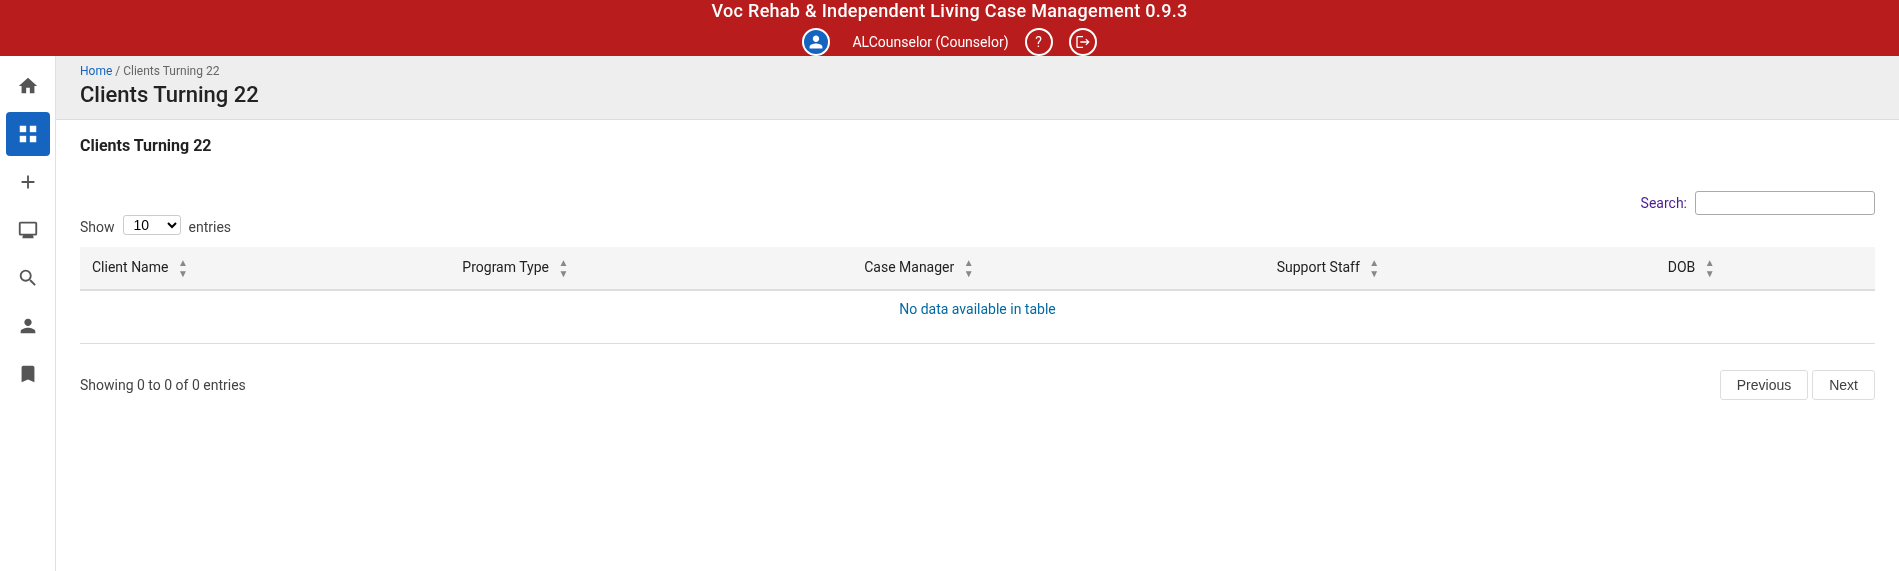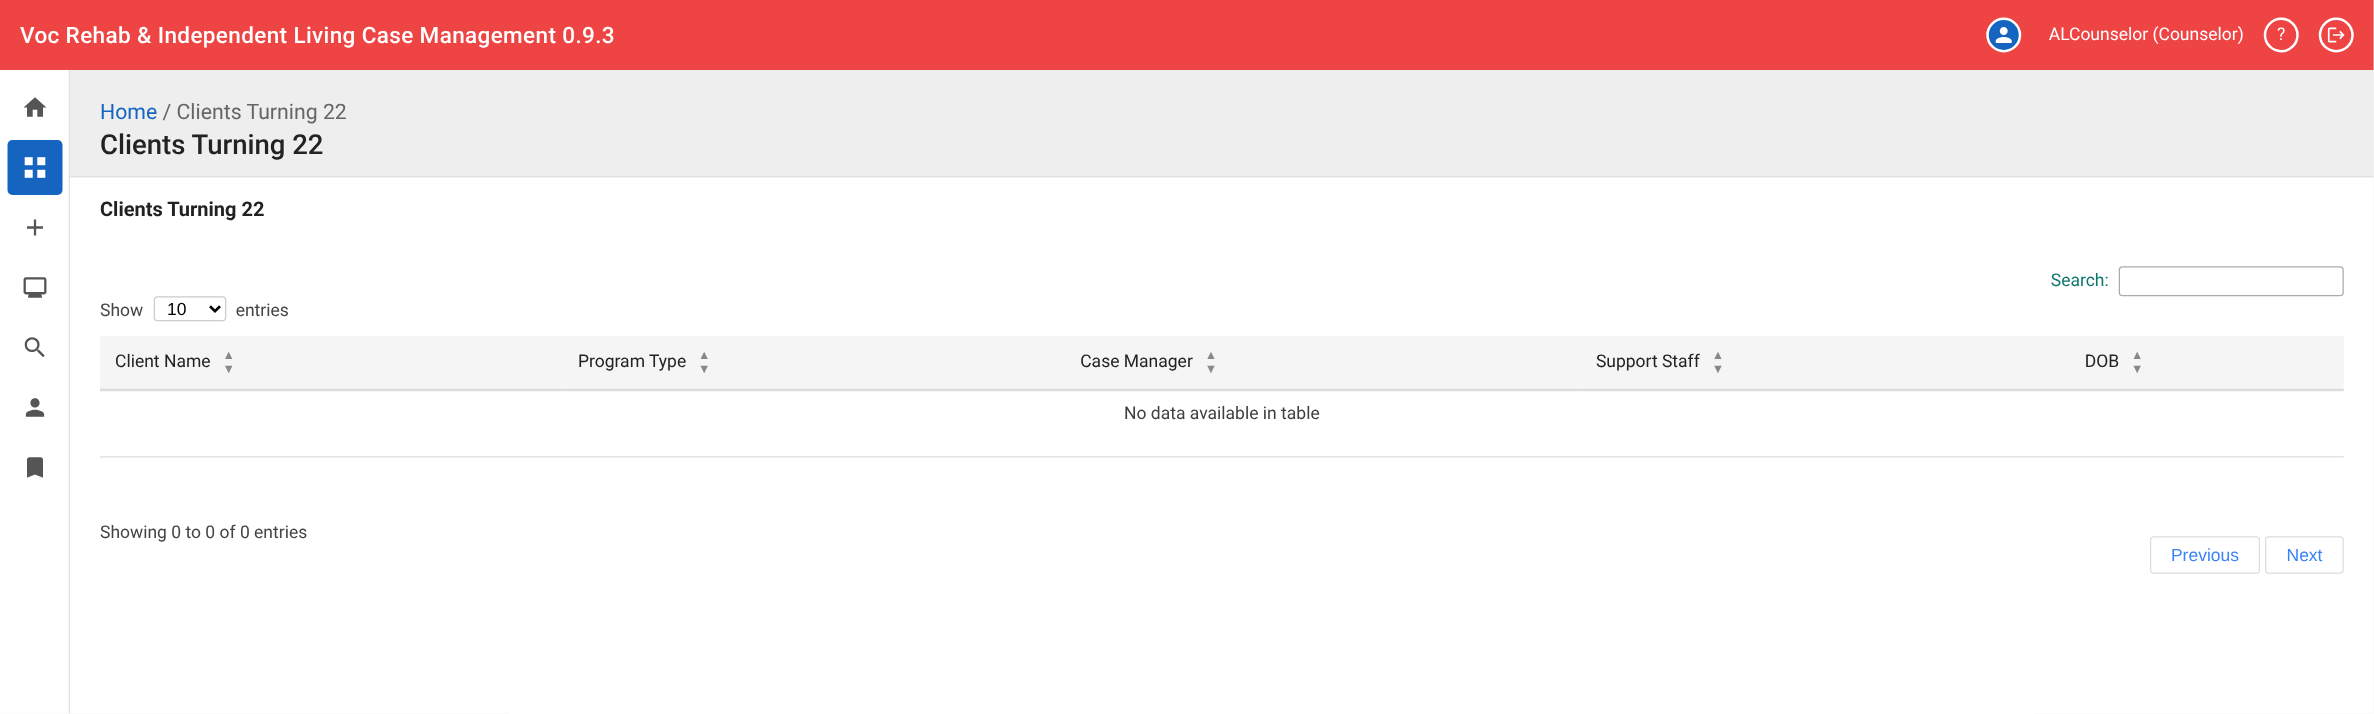"Voc Rehab & Independent Living" .top-bar { background: #ef4444 -> #b91c1c; flex-direction: none -> column }
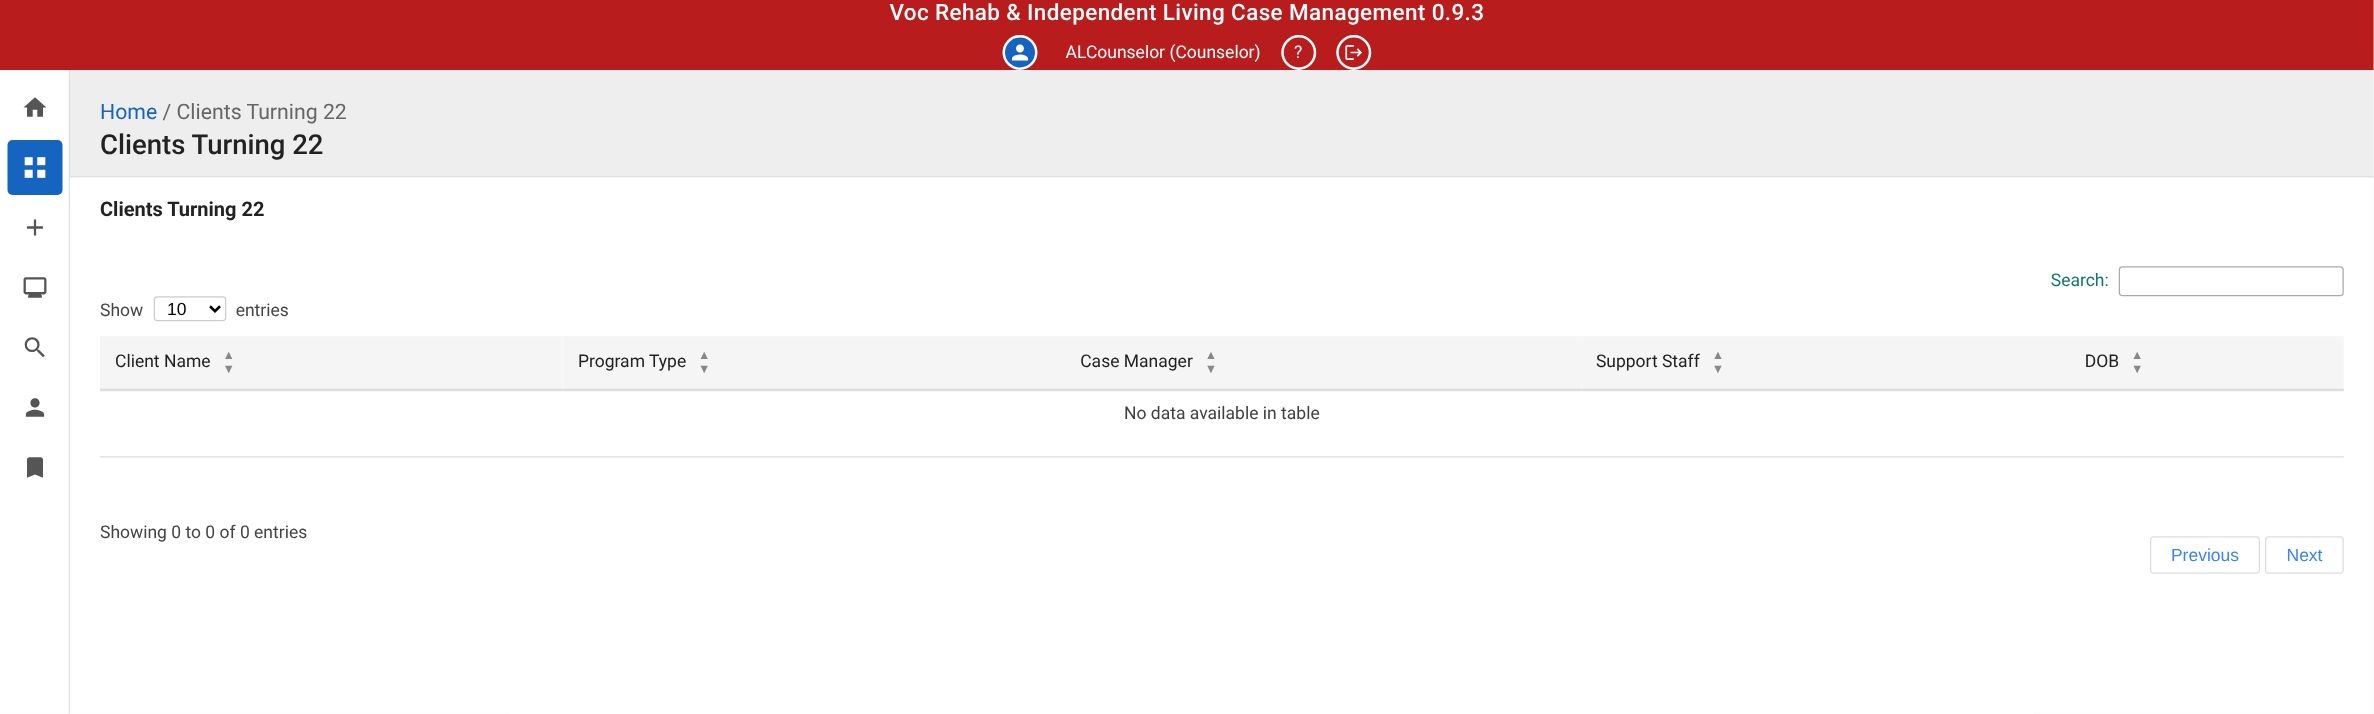"Home / Clients Turning 22" .breadcrumb { font-size: 17px -> 12px; margin-top: 16px -> none }
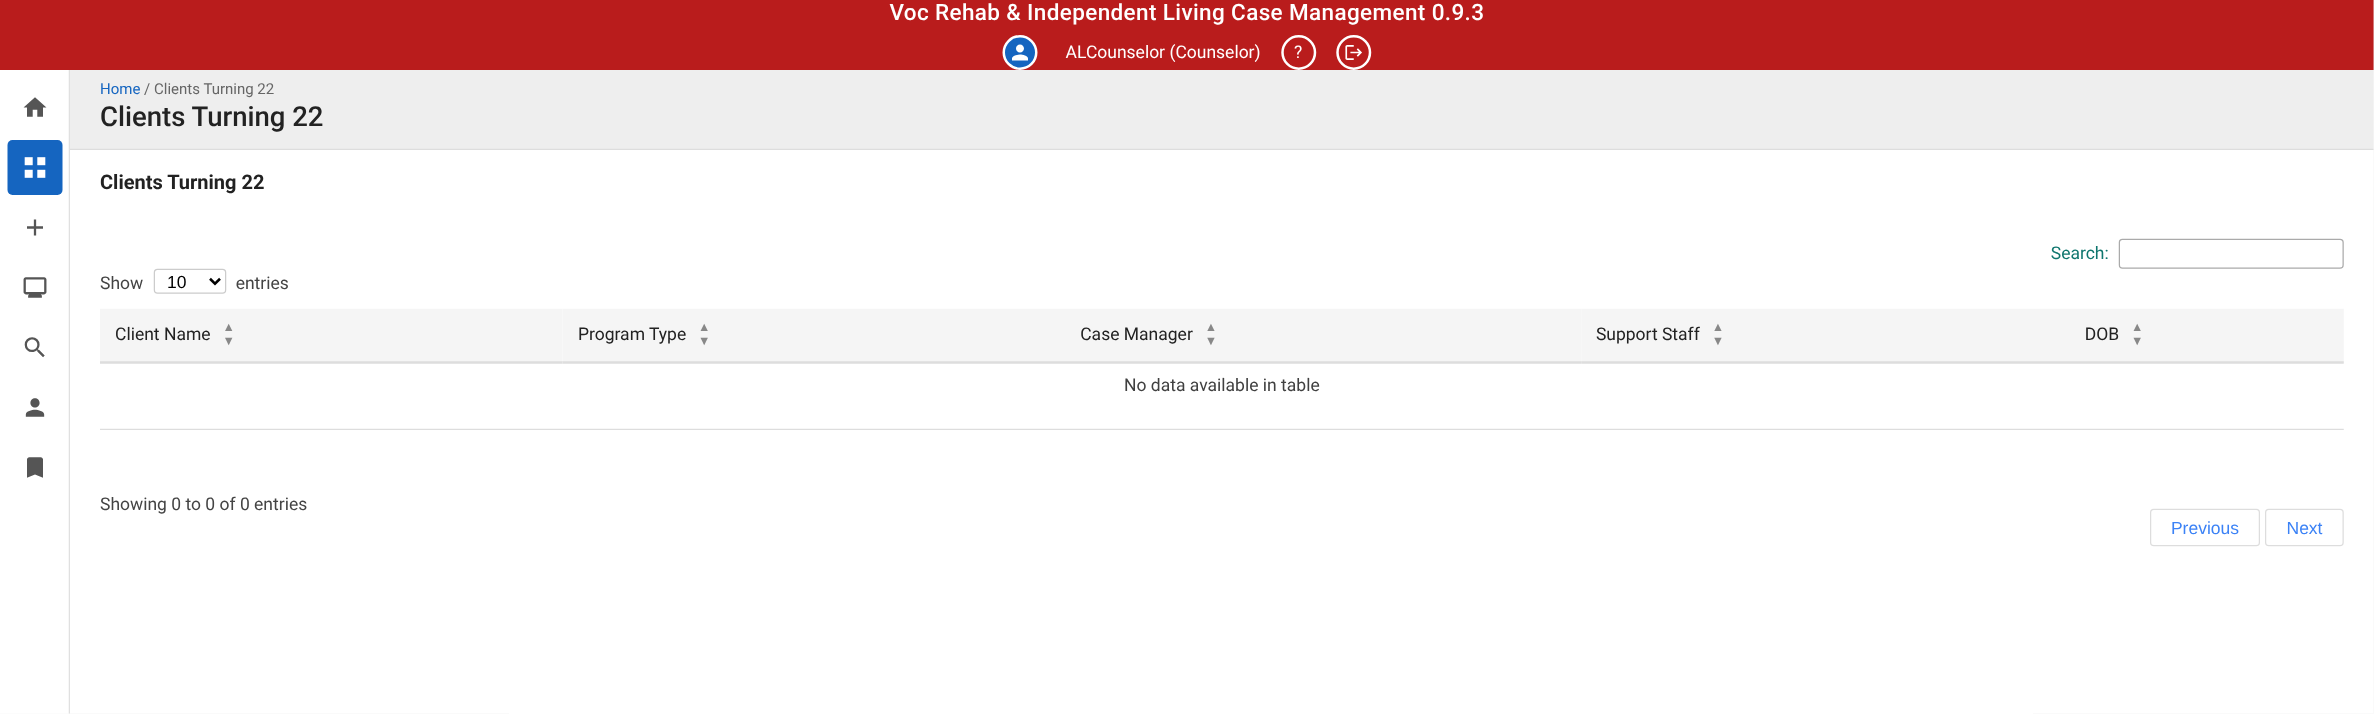"Search:" .search-box label { color: #0f766e -> #4c1d95 }
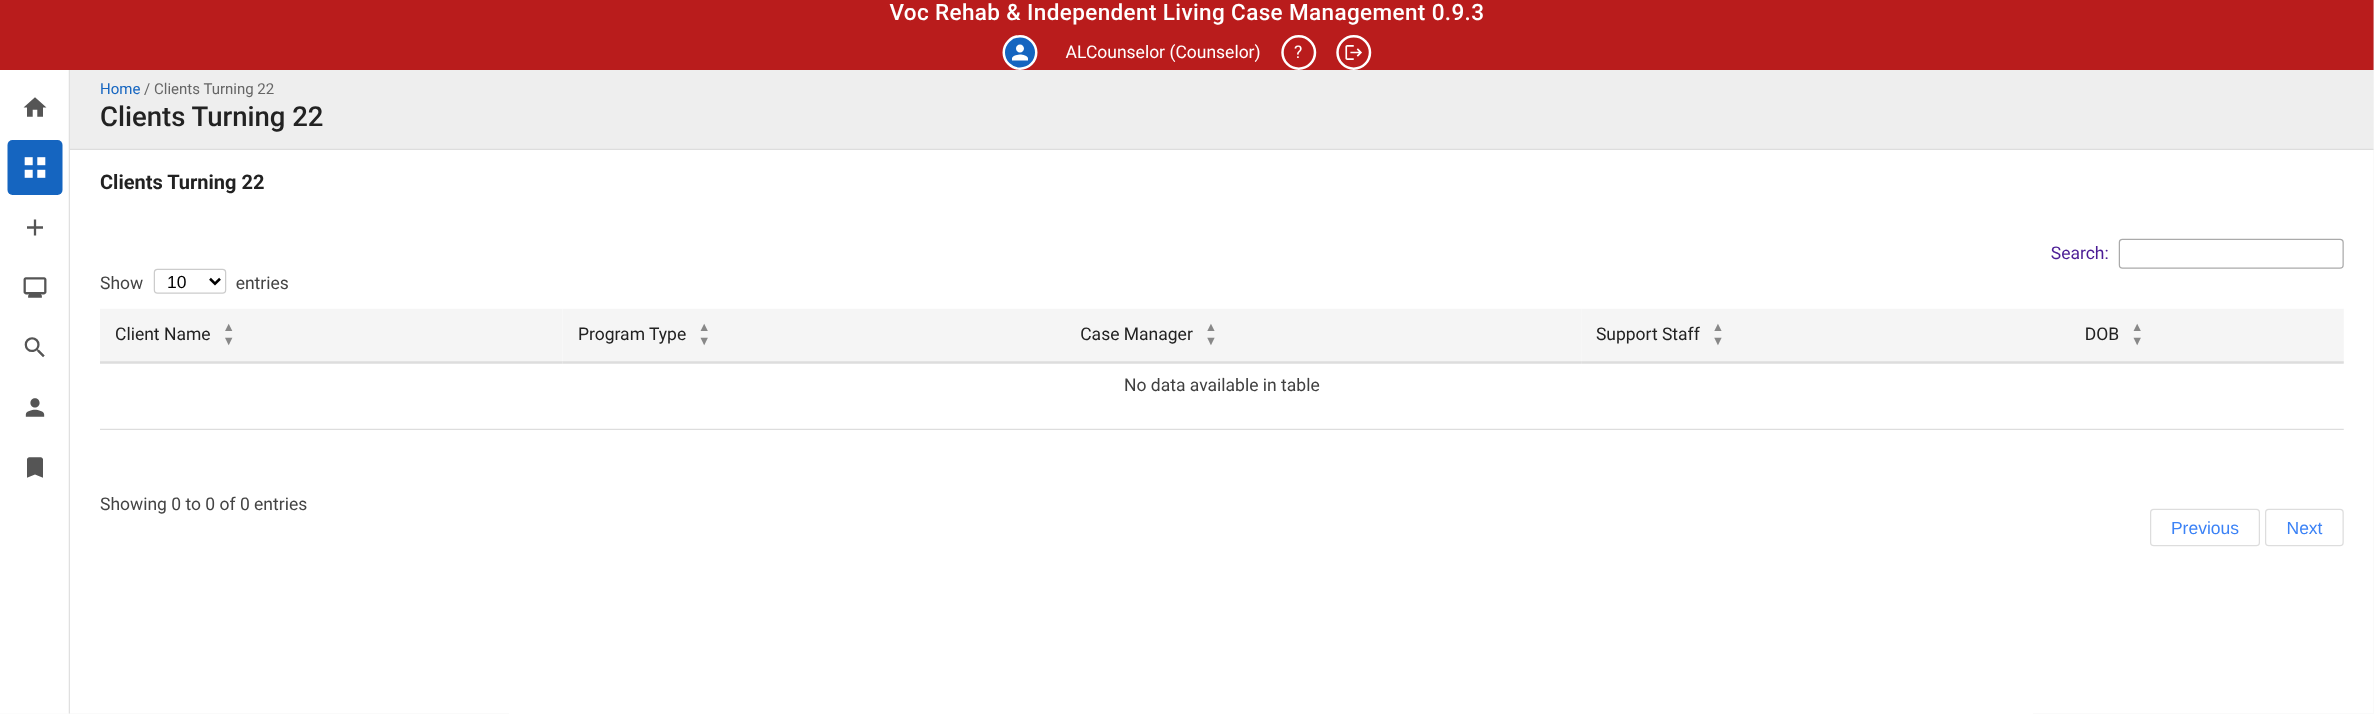"No data available in table" .data-table tbody tr td { color: #404040 -> #0369a1 }
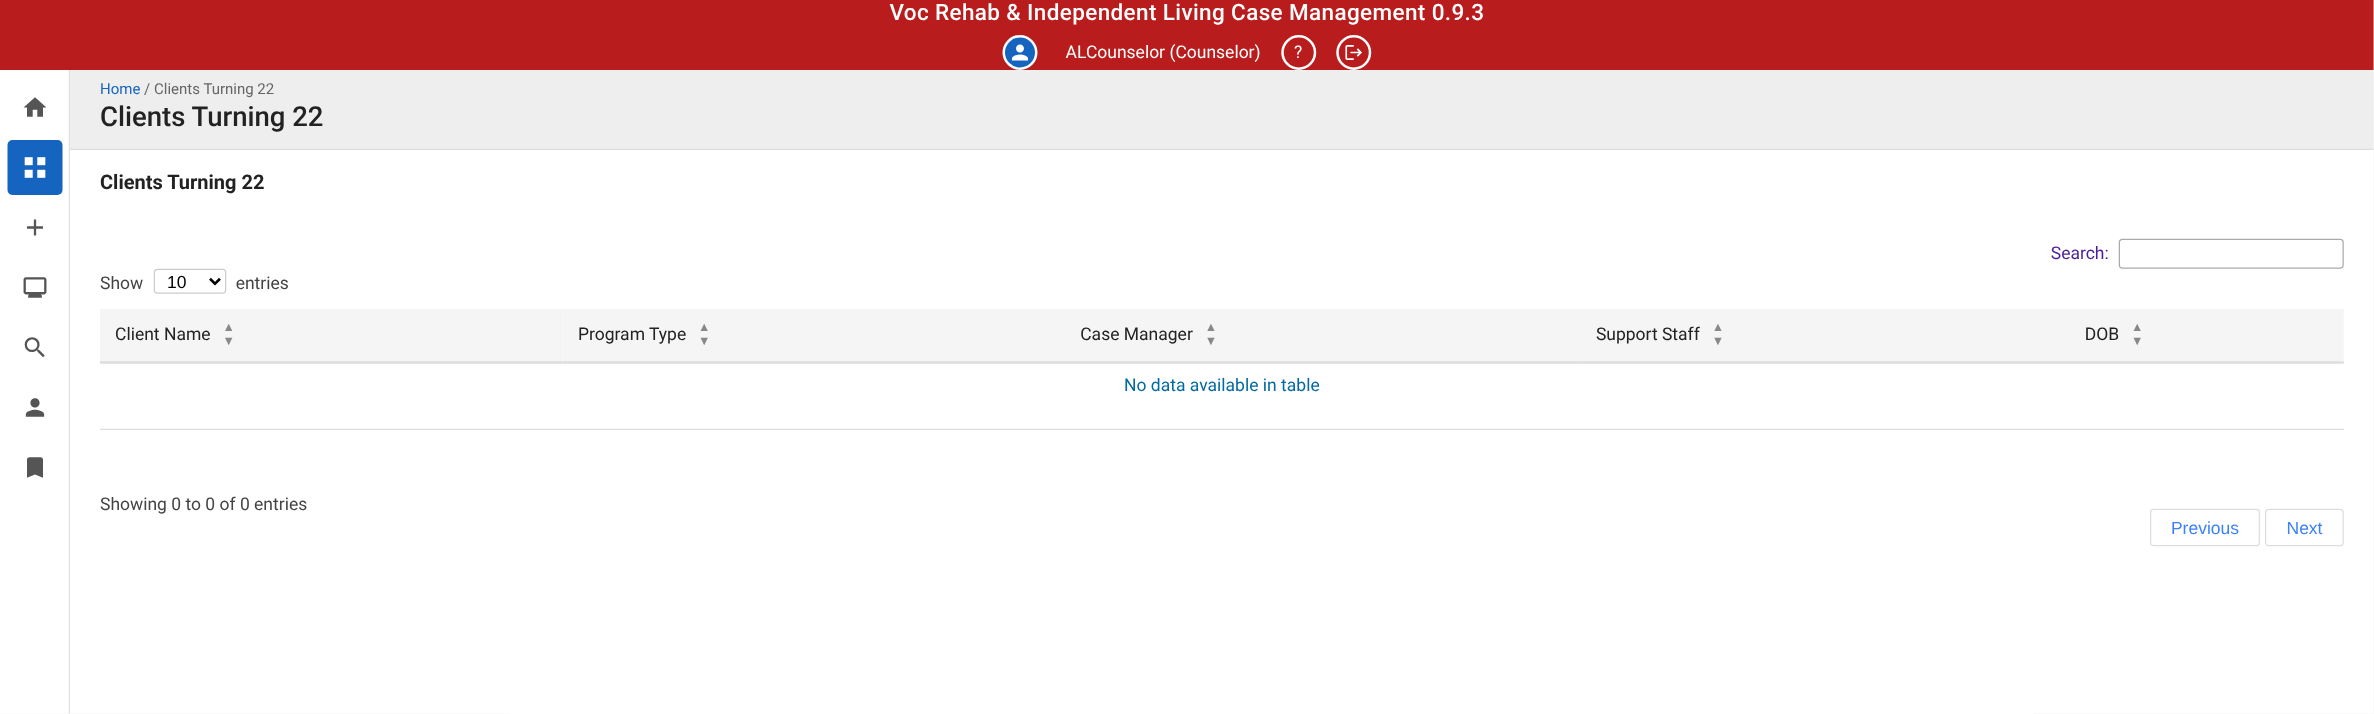"Previous" .pagination-btn.disabled { color: #3b82f6 -> #404040; margin-top: 37px -> none }
